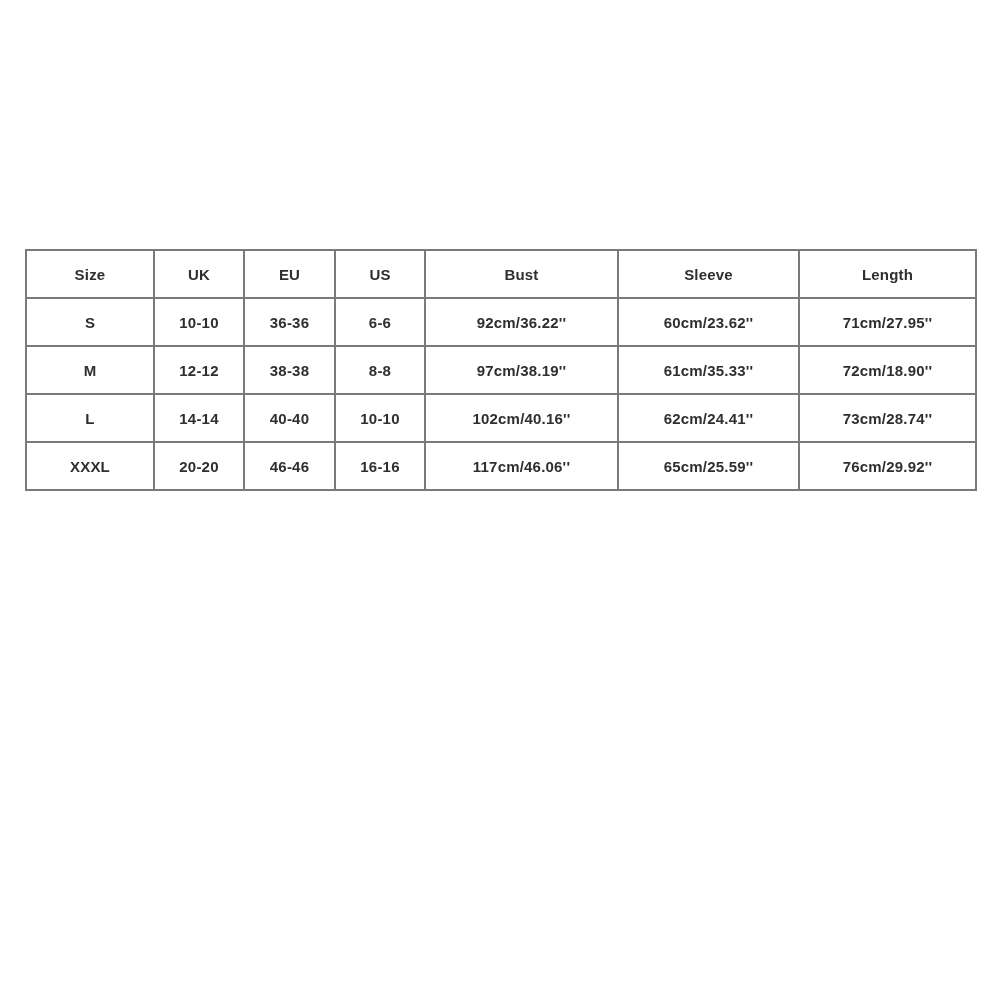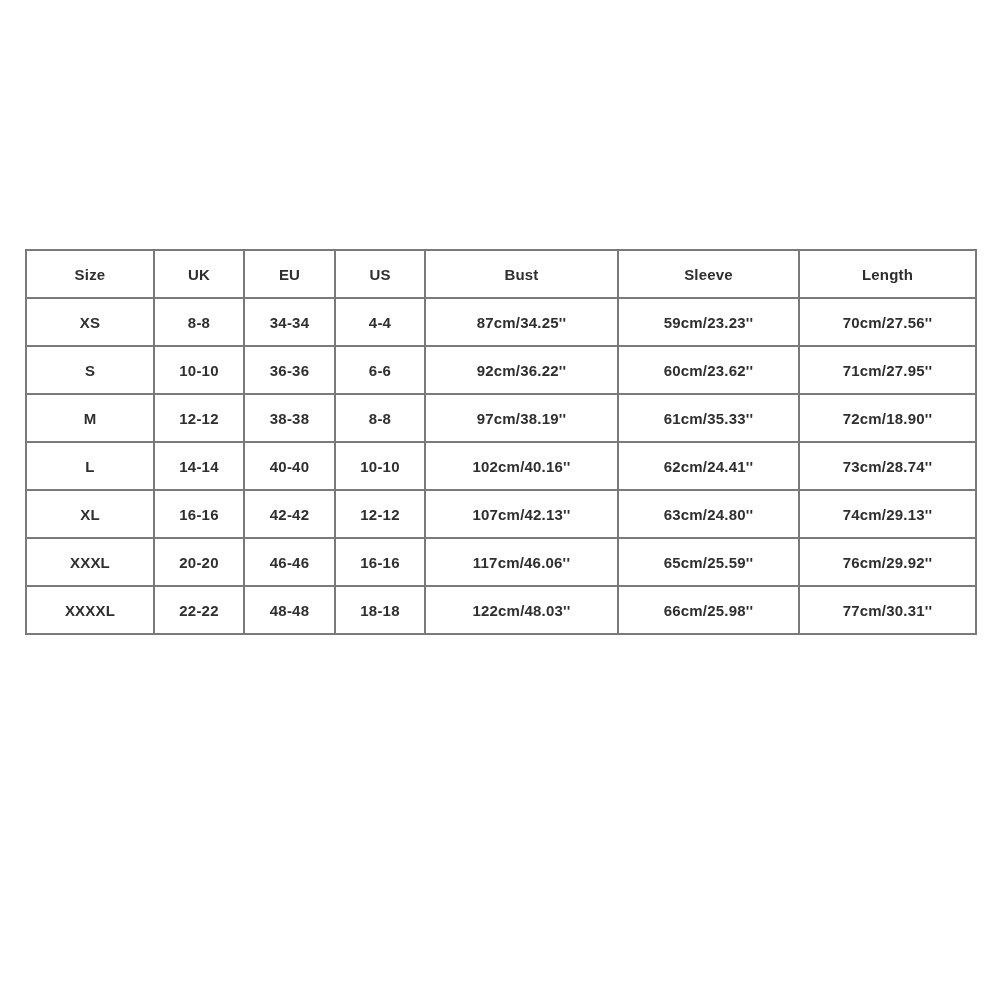"XS" tr { html: <tr> <td>XS</td> <td>8-8</td> <td>34-34</td> <td>4-4</td> <td>87cm/34.25''</td> <td>59cm/23.23''</td> <td>70cm/27.56''</td> </tr> -> none }
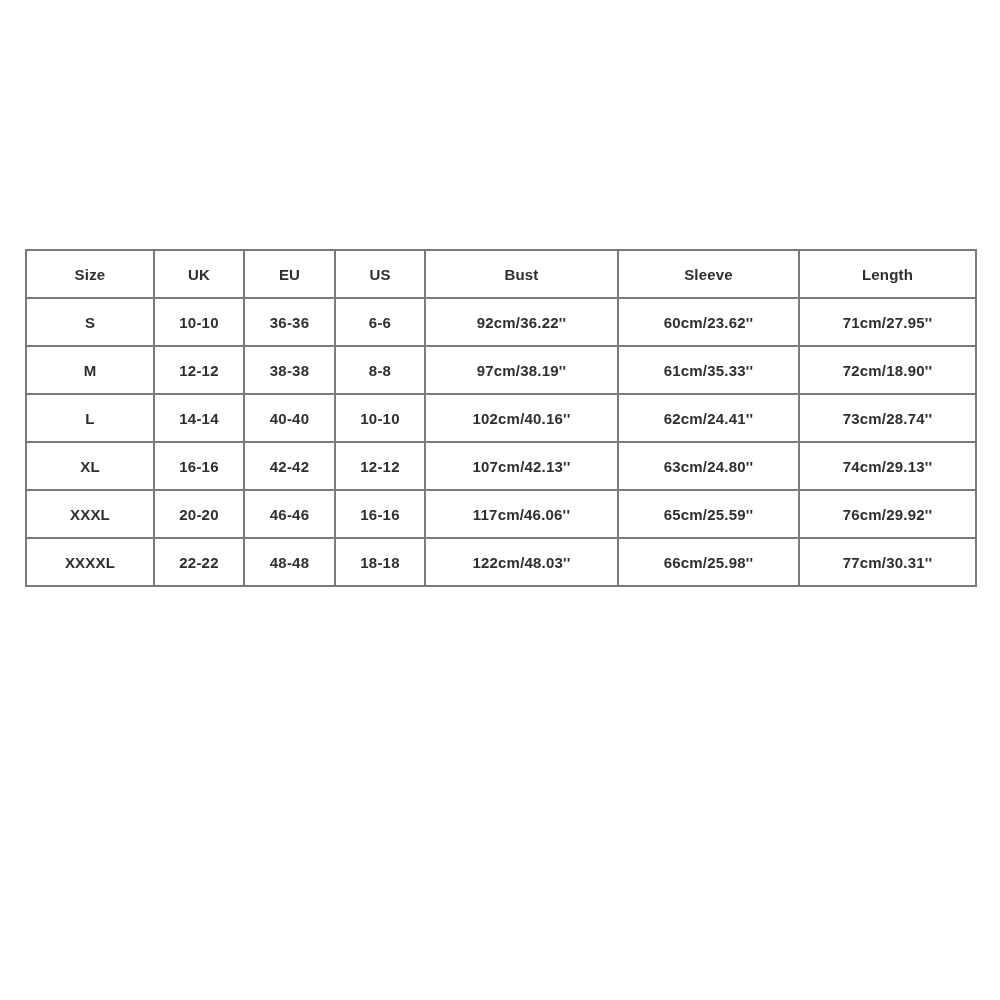"XL" tr { html: <tr> <td>XL</td> <td>16-16</td> <td>42-42</td> <td>12-12</td> <td>107cm/42.13''</td> <td>63cm/24.80''</td> <td>74cm/29.13''</td> </tr> -> none }
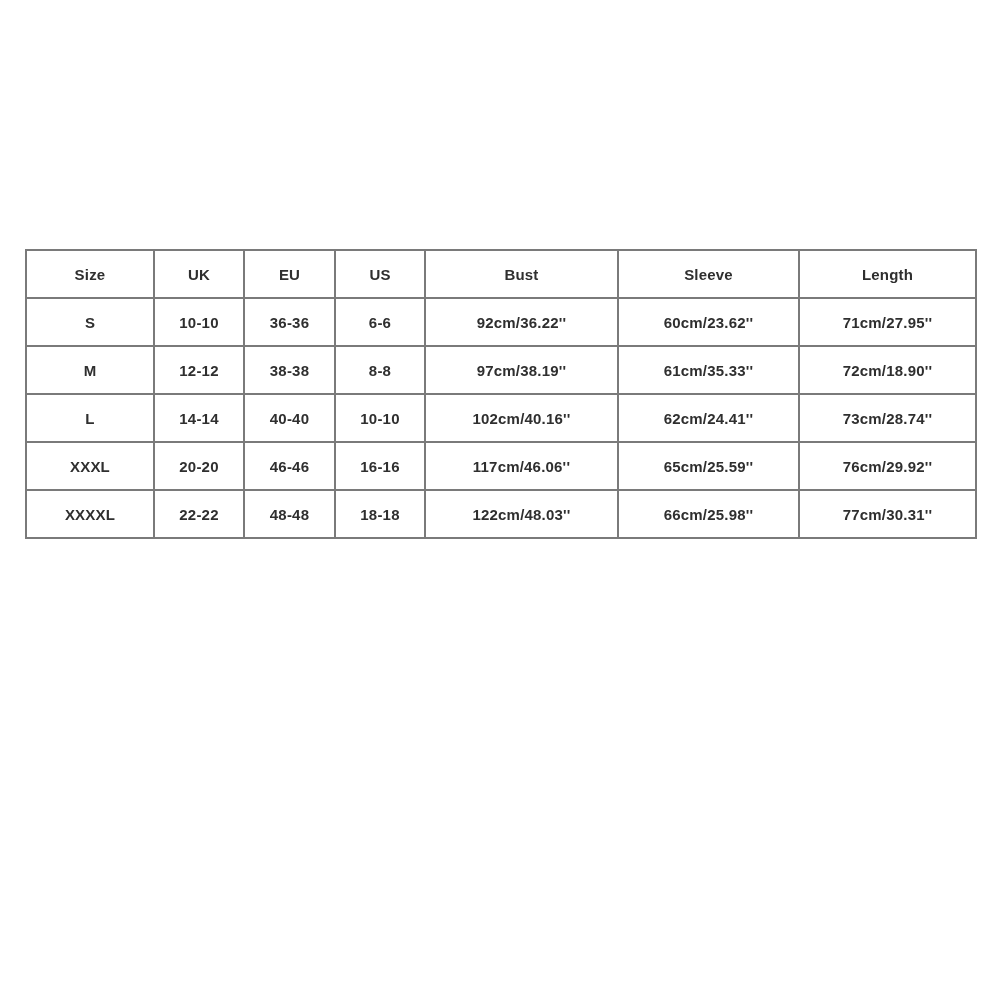"XXXXL" tr { html: <tr> <td>XXXXL</td> <td>22-22</td> <td>48-48</td> <td>18-18</td> <td>122cm/48.03''</td> <td>66cm/25.98''</td> <td>77cm/30.31''</td> </tr> -> none }
